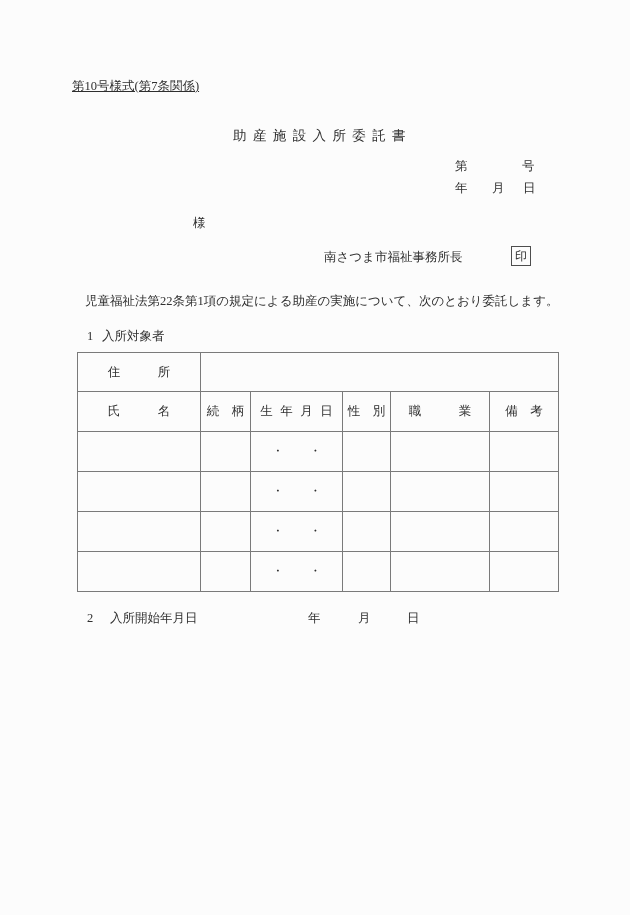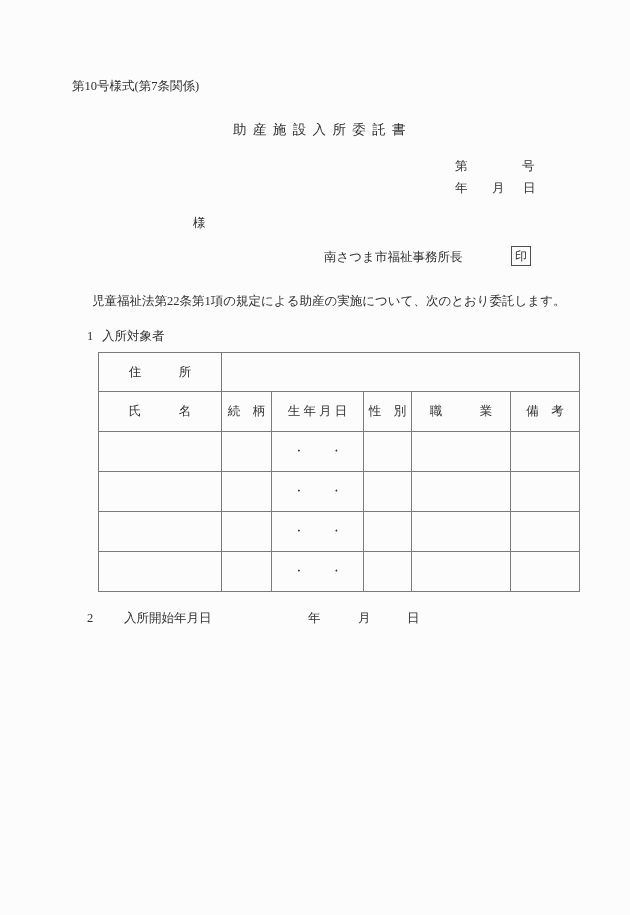"第10号様式(第7条関係)" .form-number { text-decoration: none -> underline }
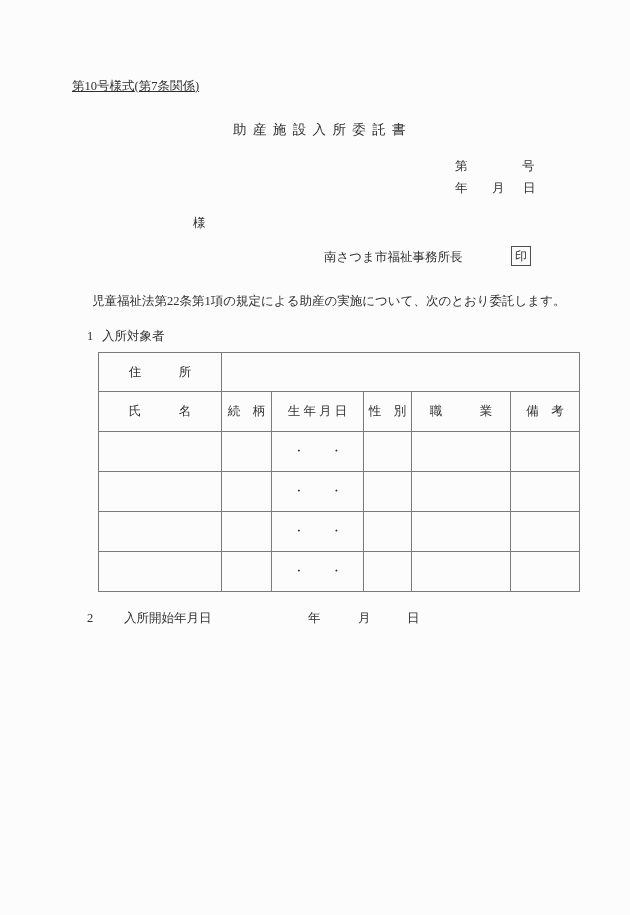"助 産 施 設 入" .doc-title { top: 122px -> 128px }
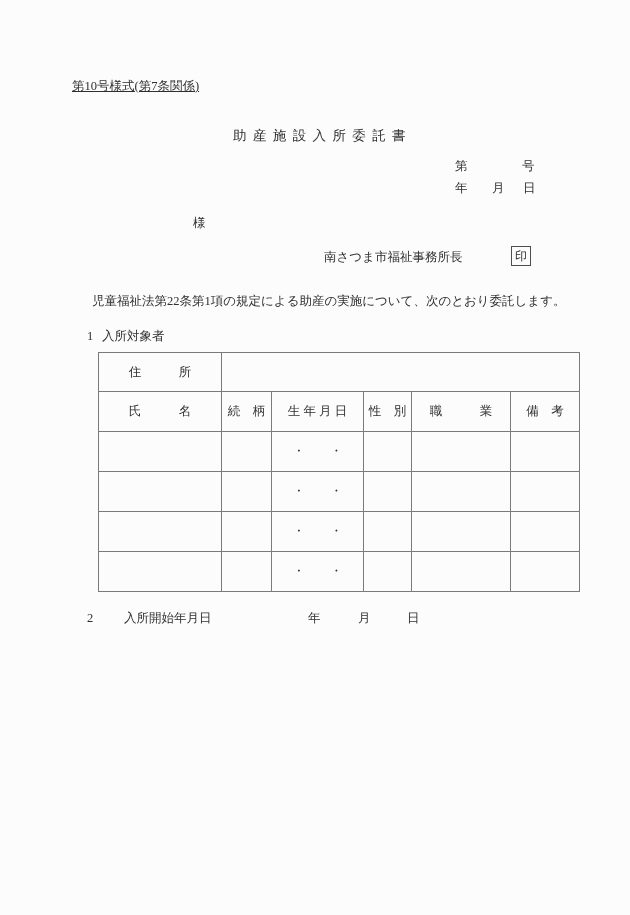"児童福祉法第22条第1項の規定による助産の実施について、次のとおり委託します。" .main-sentence { left: 92px -> 85px }
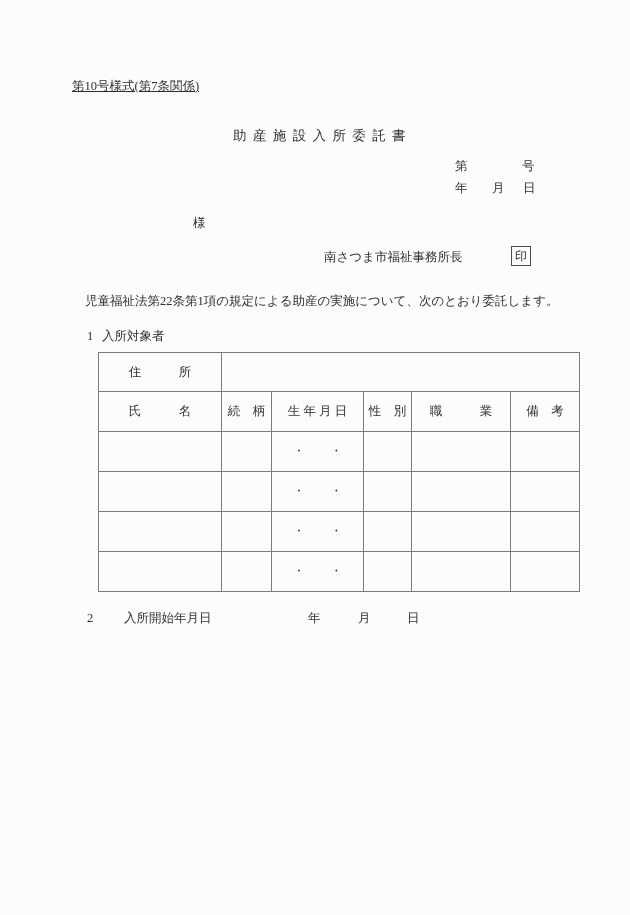"住 所" table.person-table { margin-left: 21px -> none }
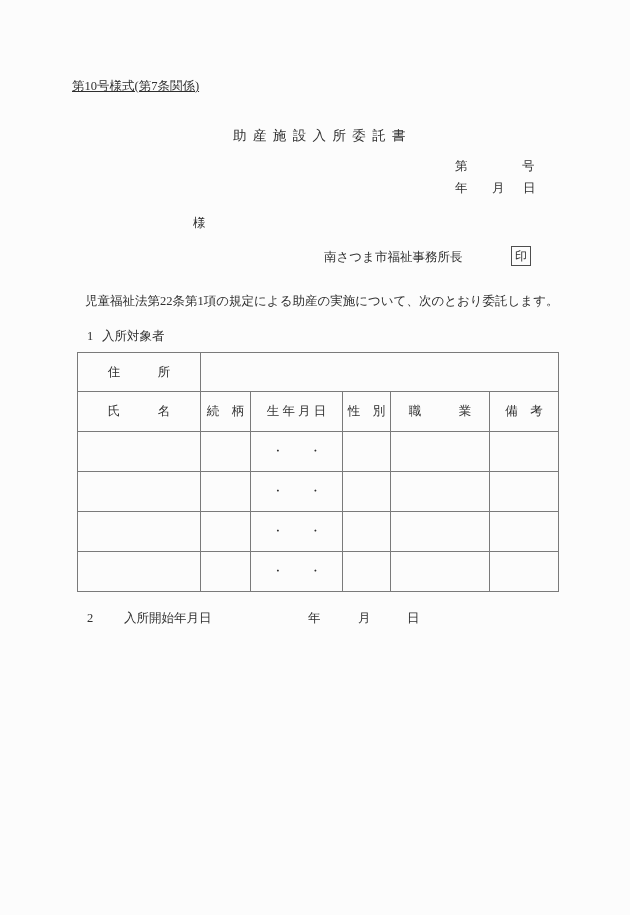"氏 名" tr.r-header { font-family: none -> Liberation Mono, monospace }
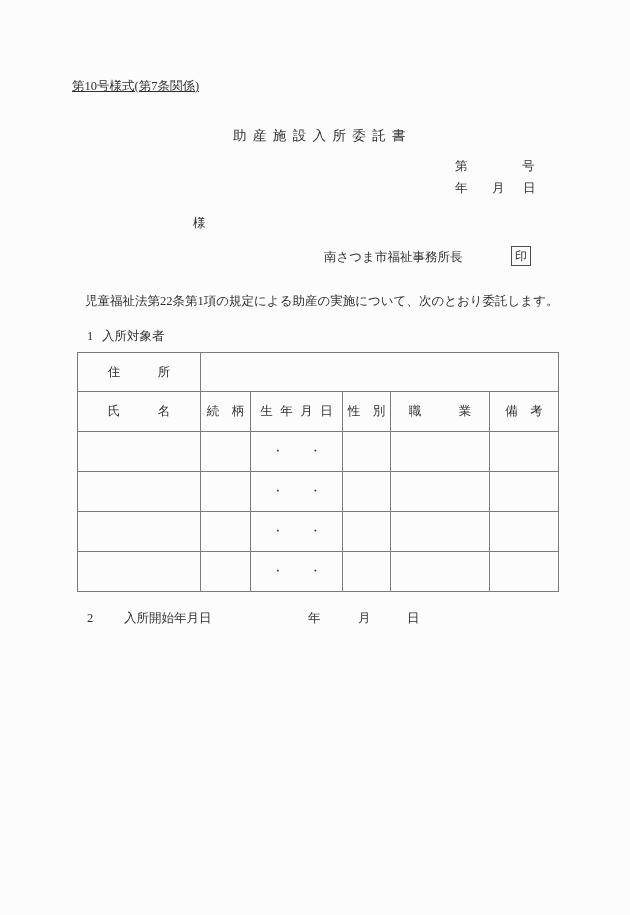"入所開始年月日" .sec2-label { left: 124px -> 110px }
